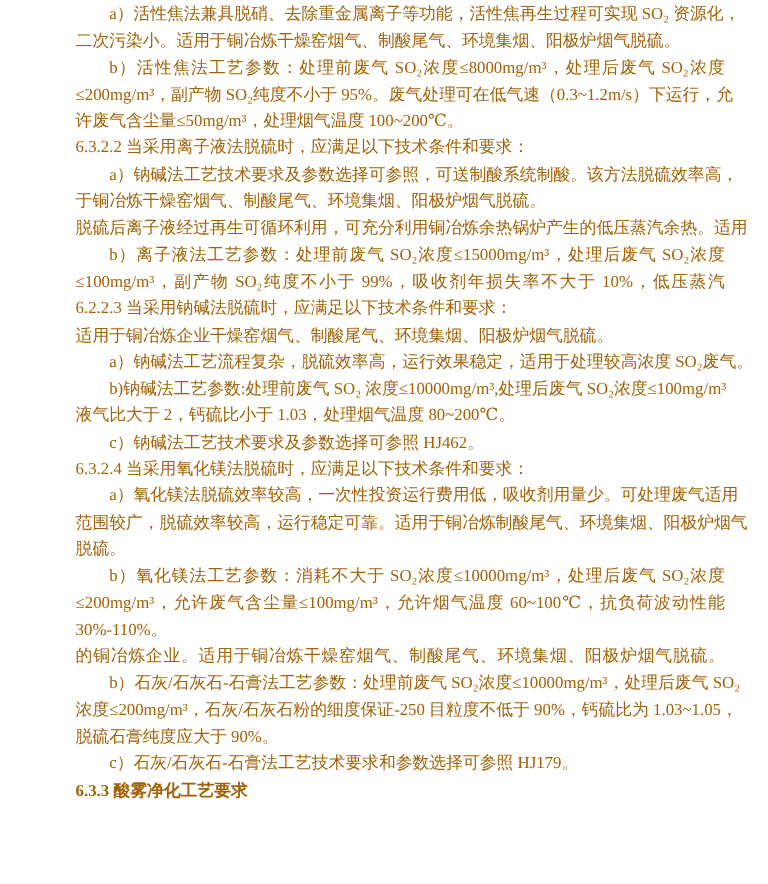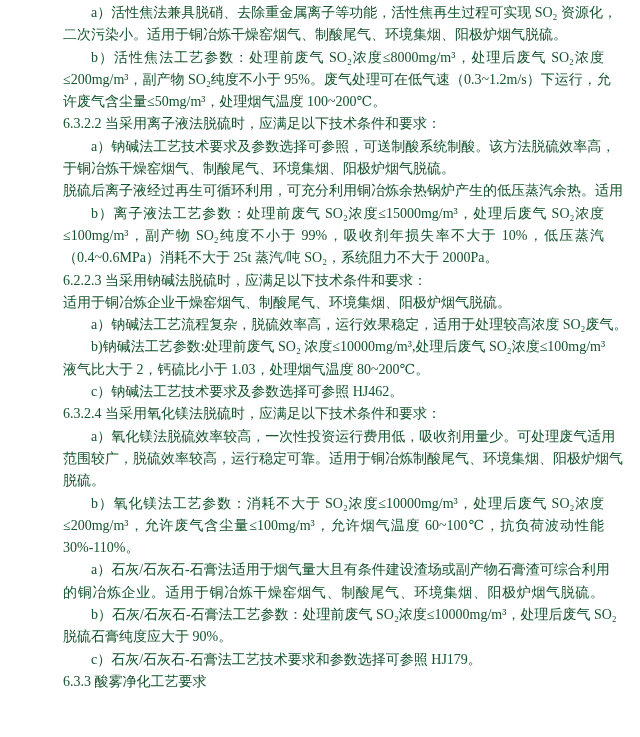"a）活性焦法兼具脱硝、去除重金属离子等功能，活性焦再生过程可实现 SO₂" .page { color: #14532d -> #a16207 }
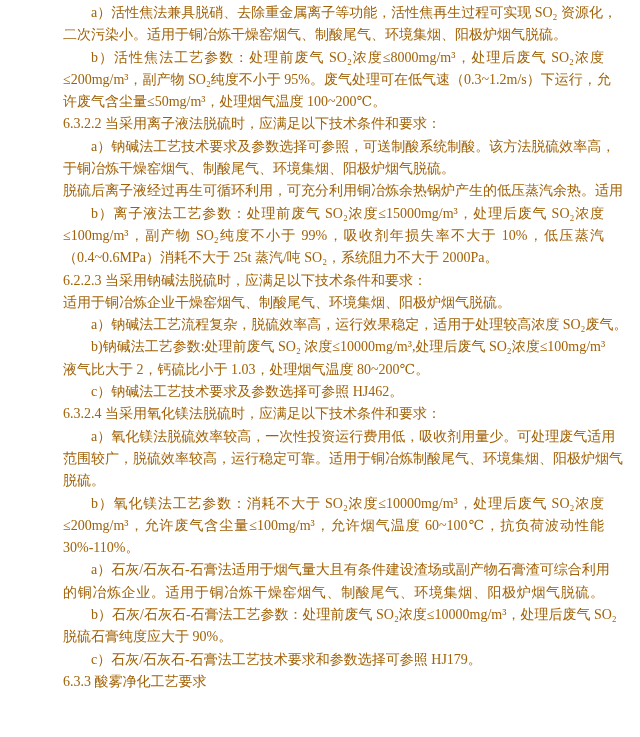"（0.4~0.6MPa）消耗不大于 25t 蒸汽/吨 SO₂，系统阻力不大于" div.doc-line { html: <div>（0.4~0.6MPa）消耗不大于 25t 蒸汽/吨 SO₂，系统阻力不大于 2000Pa。</div> -> none }
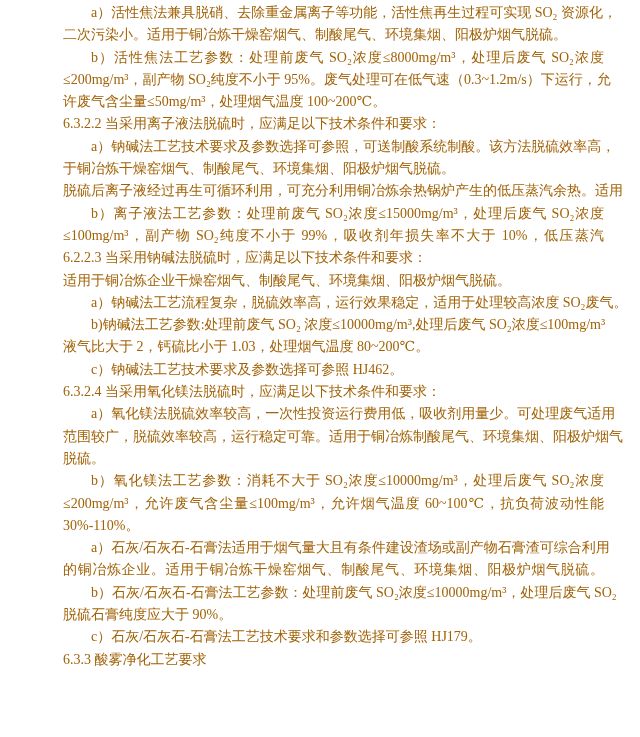"a）石灰/石灰石-石膏法适用于烟气量大且有条件建设渣场或副产物石膏渣可综合利用" div.doc-line { html: <div>a）石灰/石灰石-石膏法适用于烟气量大且有条件建设渣场或副产物石膏渣可综合利用</div> -> none }
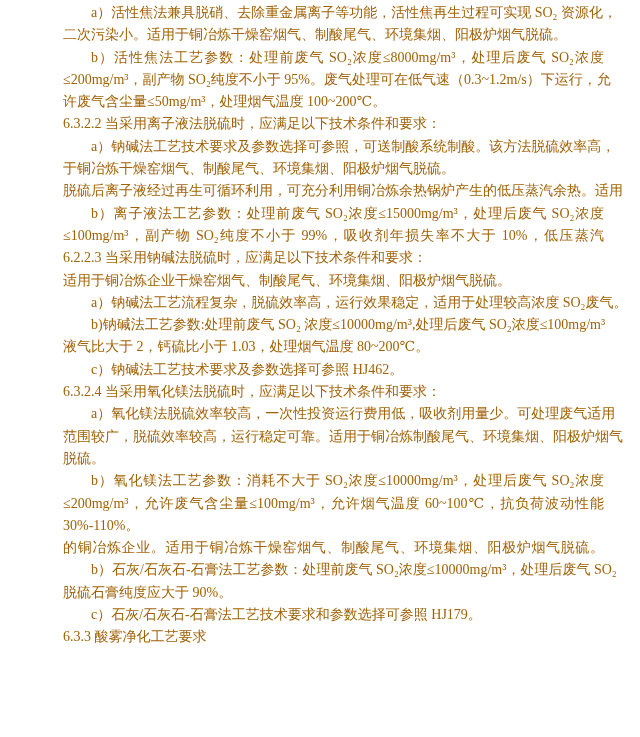"浓度≤200mg/m³，石灰/石灰石粉的细度保证-250 目粒度不低于" div.doc-line { html: none -> <div>浓度≤200mg/m³，石灰/石灰石粉的细度保证-250 目粒度不低于 90%，钙硫比为 1.03~1.05，</div> }
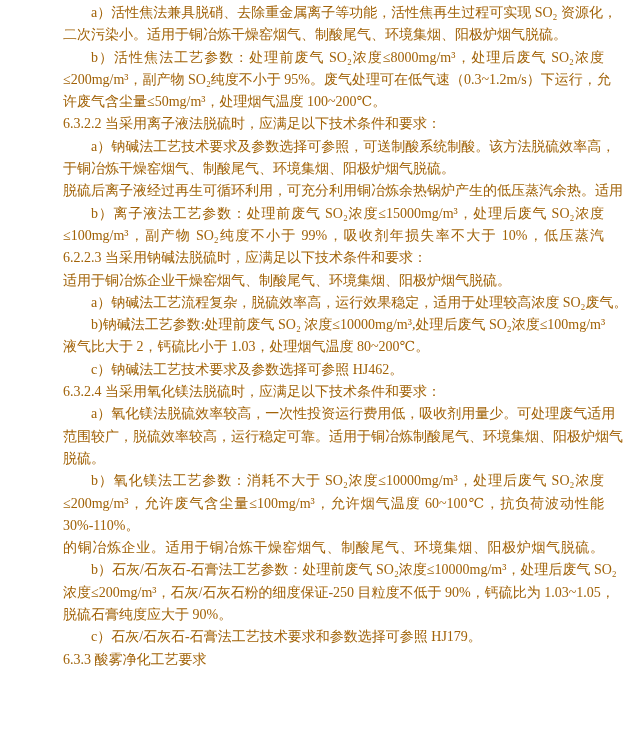"6.3.3 酸雾净化工艺要求" .doc-line.bold { font-weight: normal -> bold }
